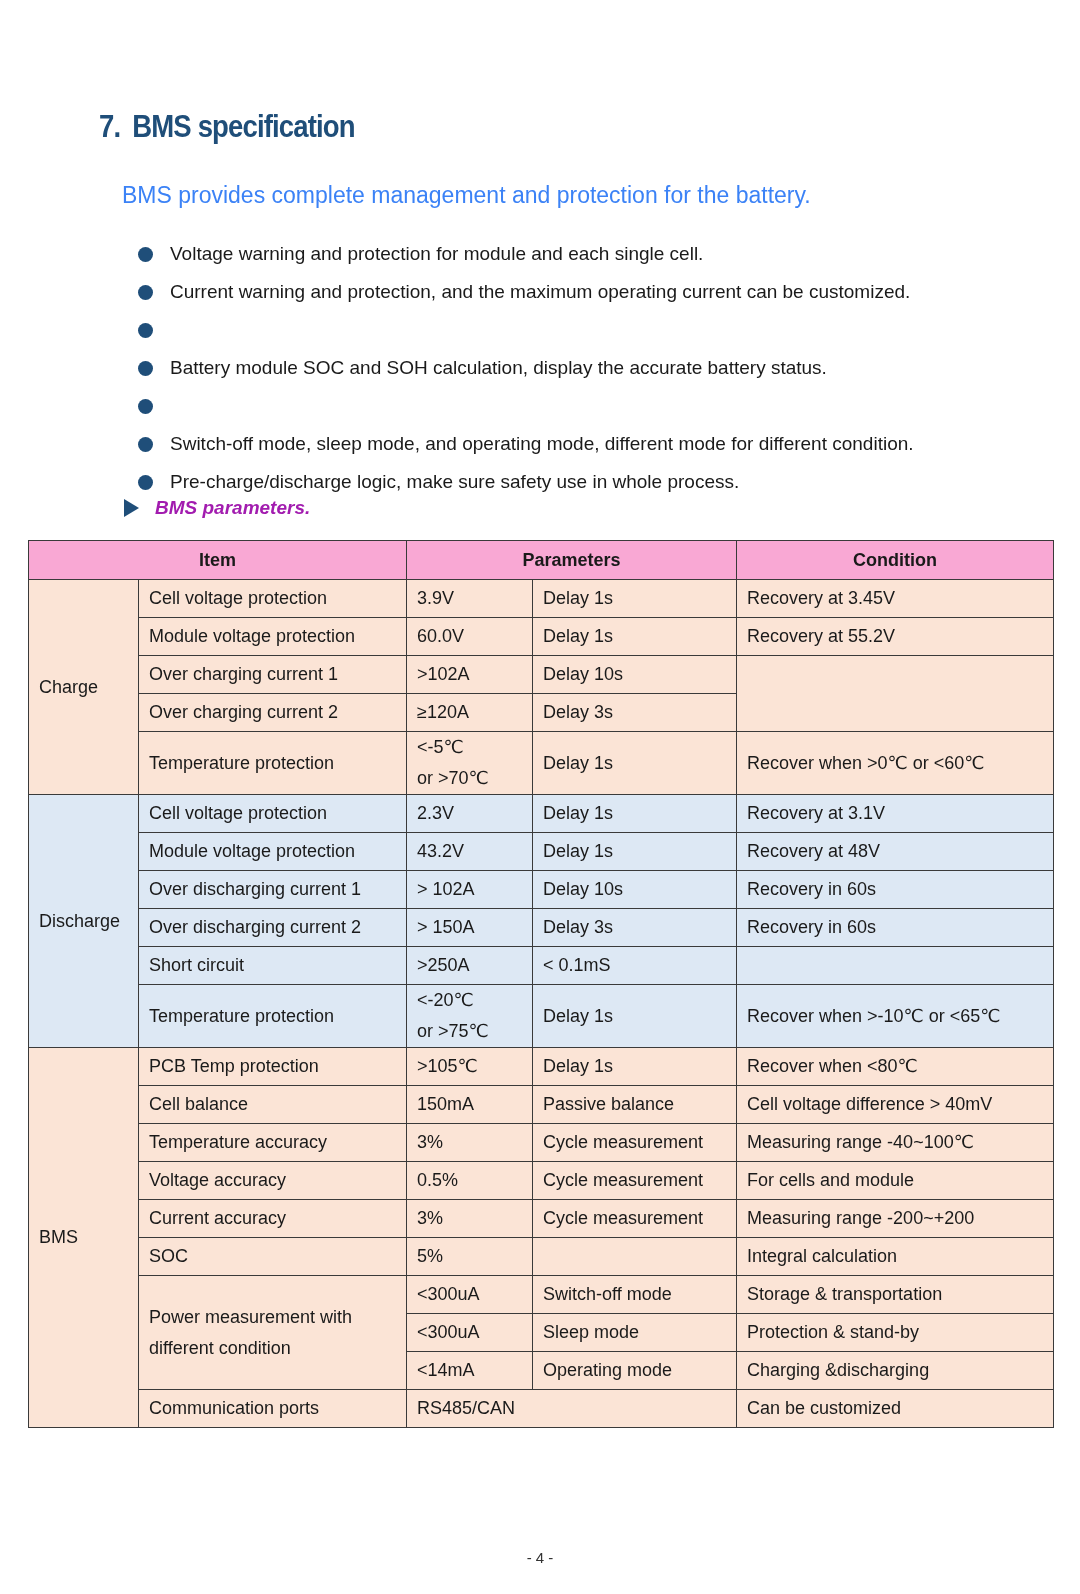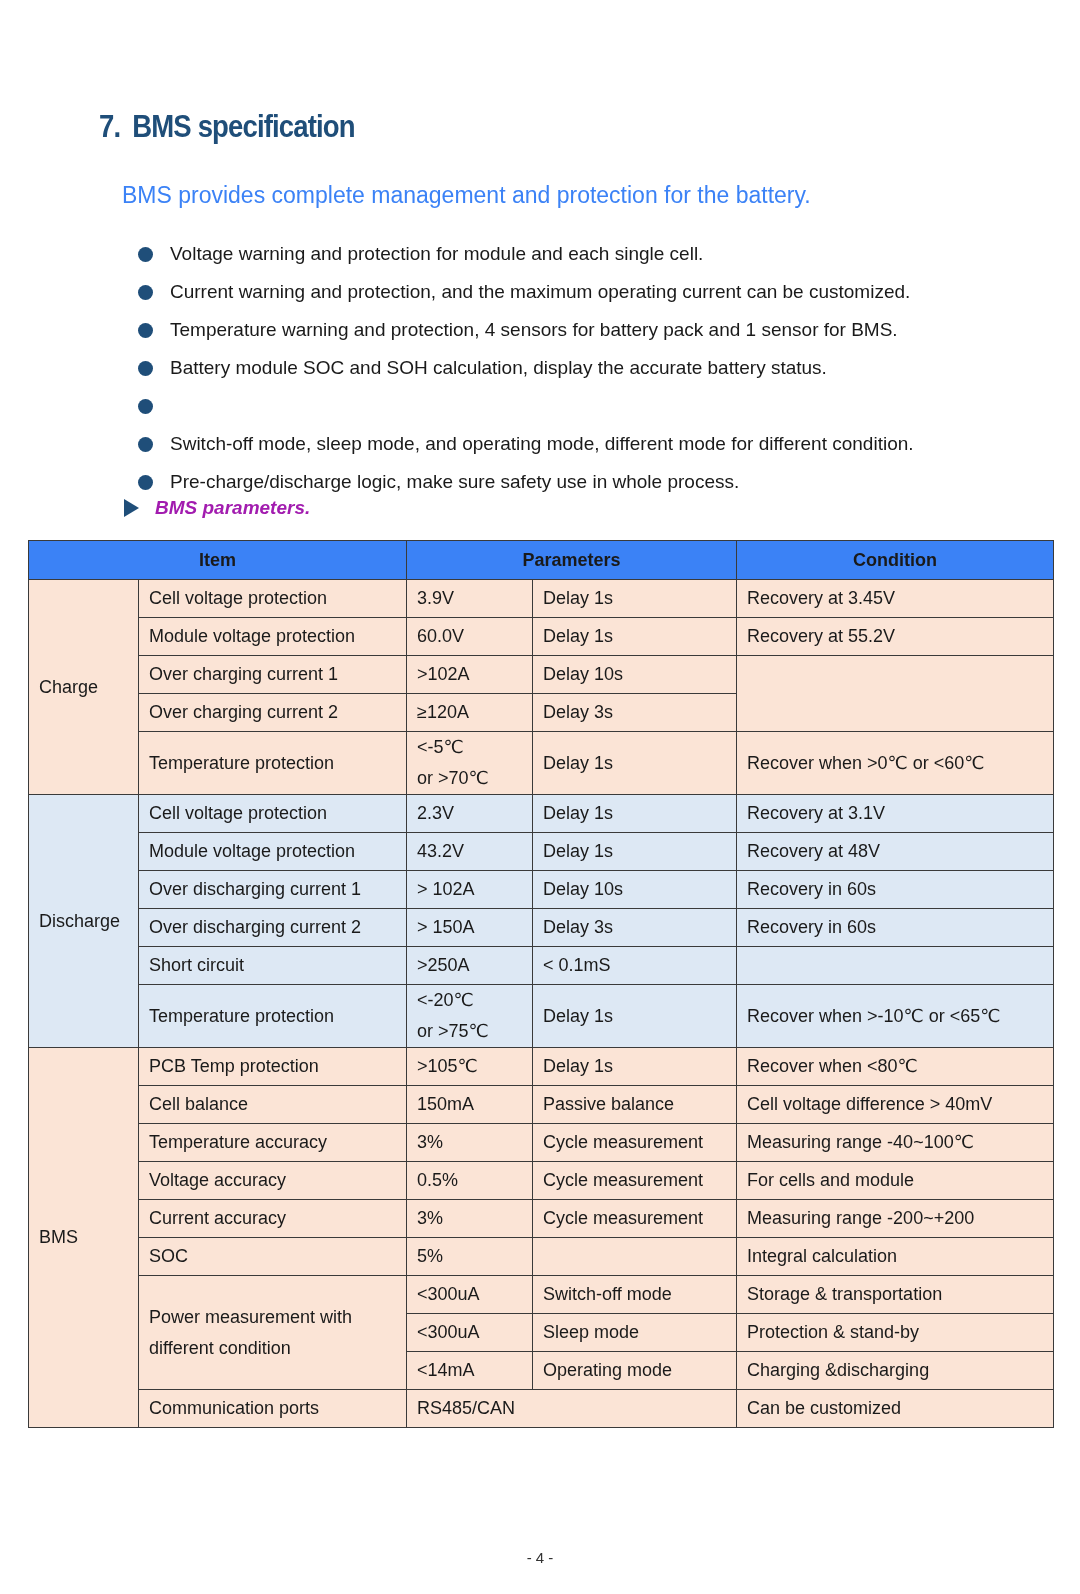"Temperature warning and protection, 4" span { html: <span>Temperature warning and protection, 4 sensors for battery pack and 1 sensor for BMS.</span> -> none }
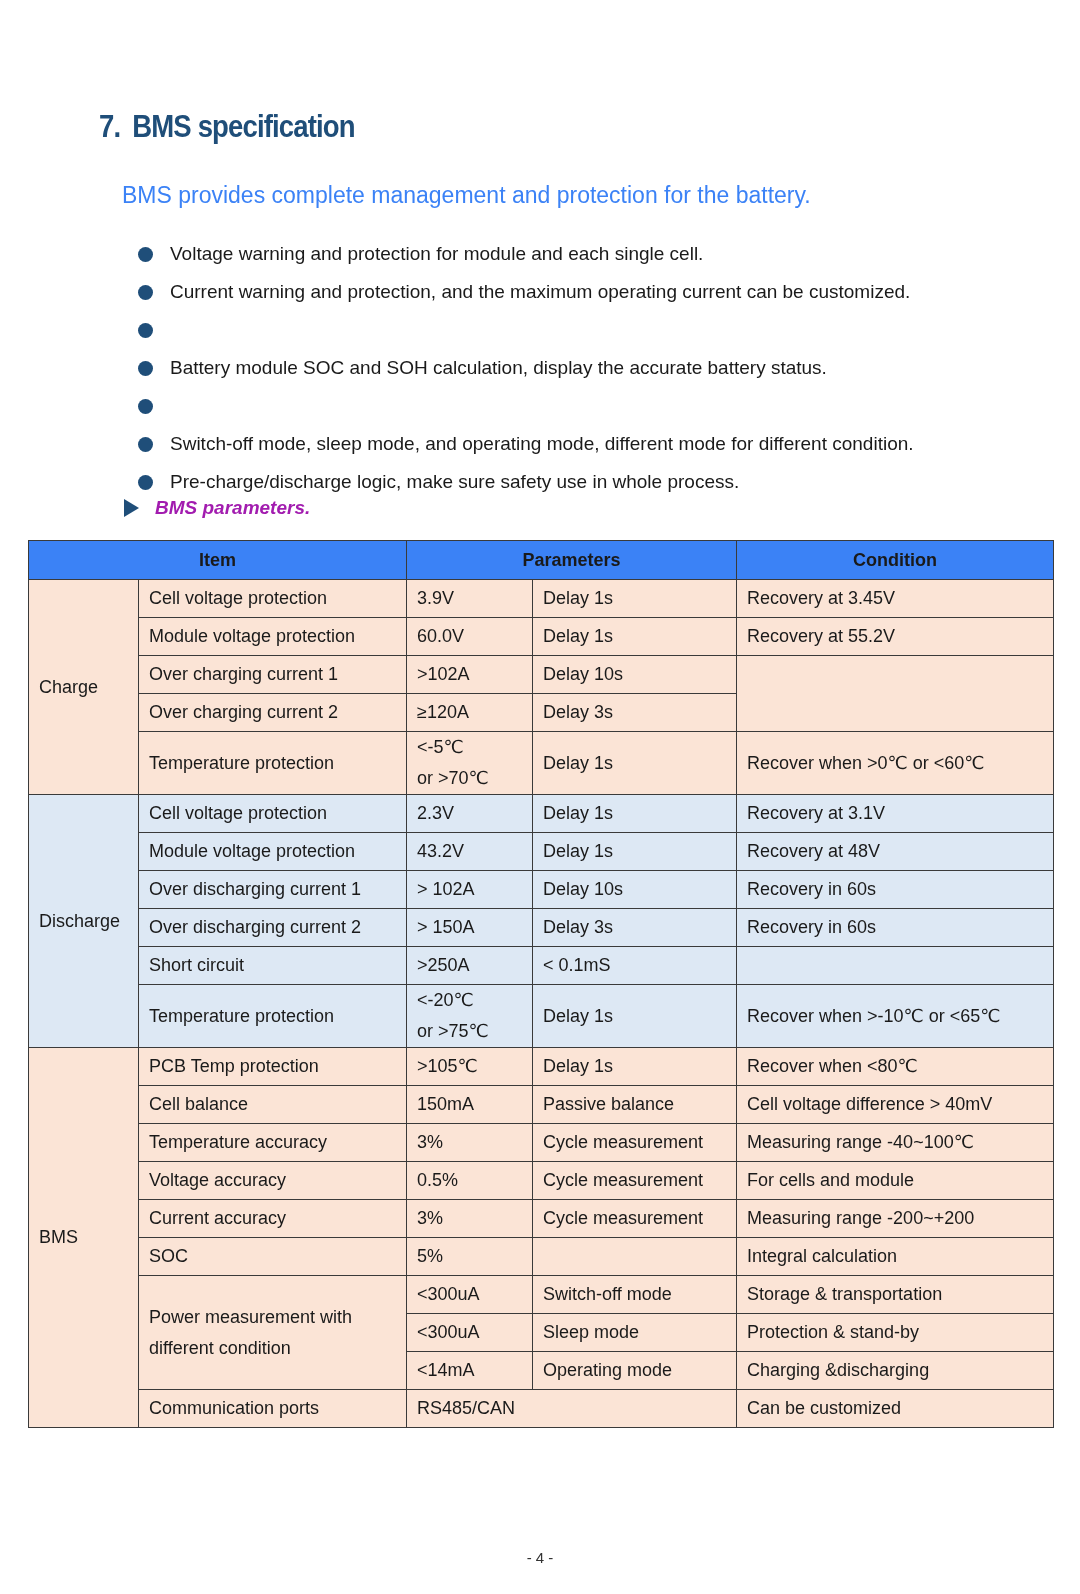"Item" table.spec th { background: #3b82f6 -> #f9a8d4 }
